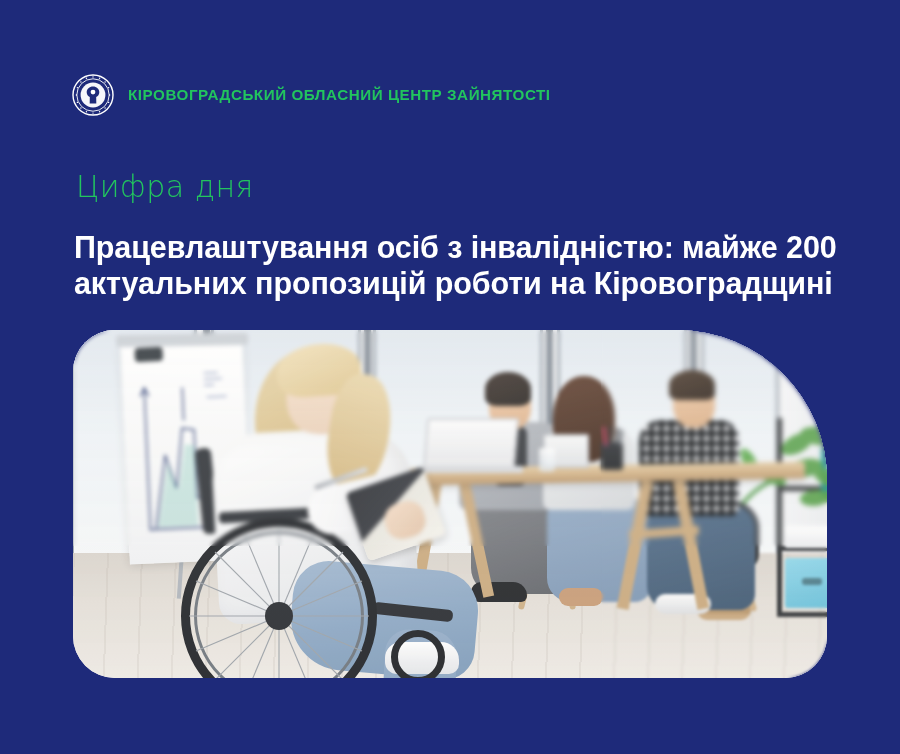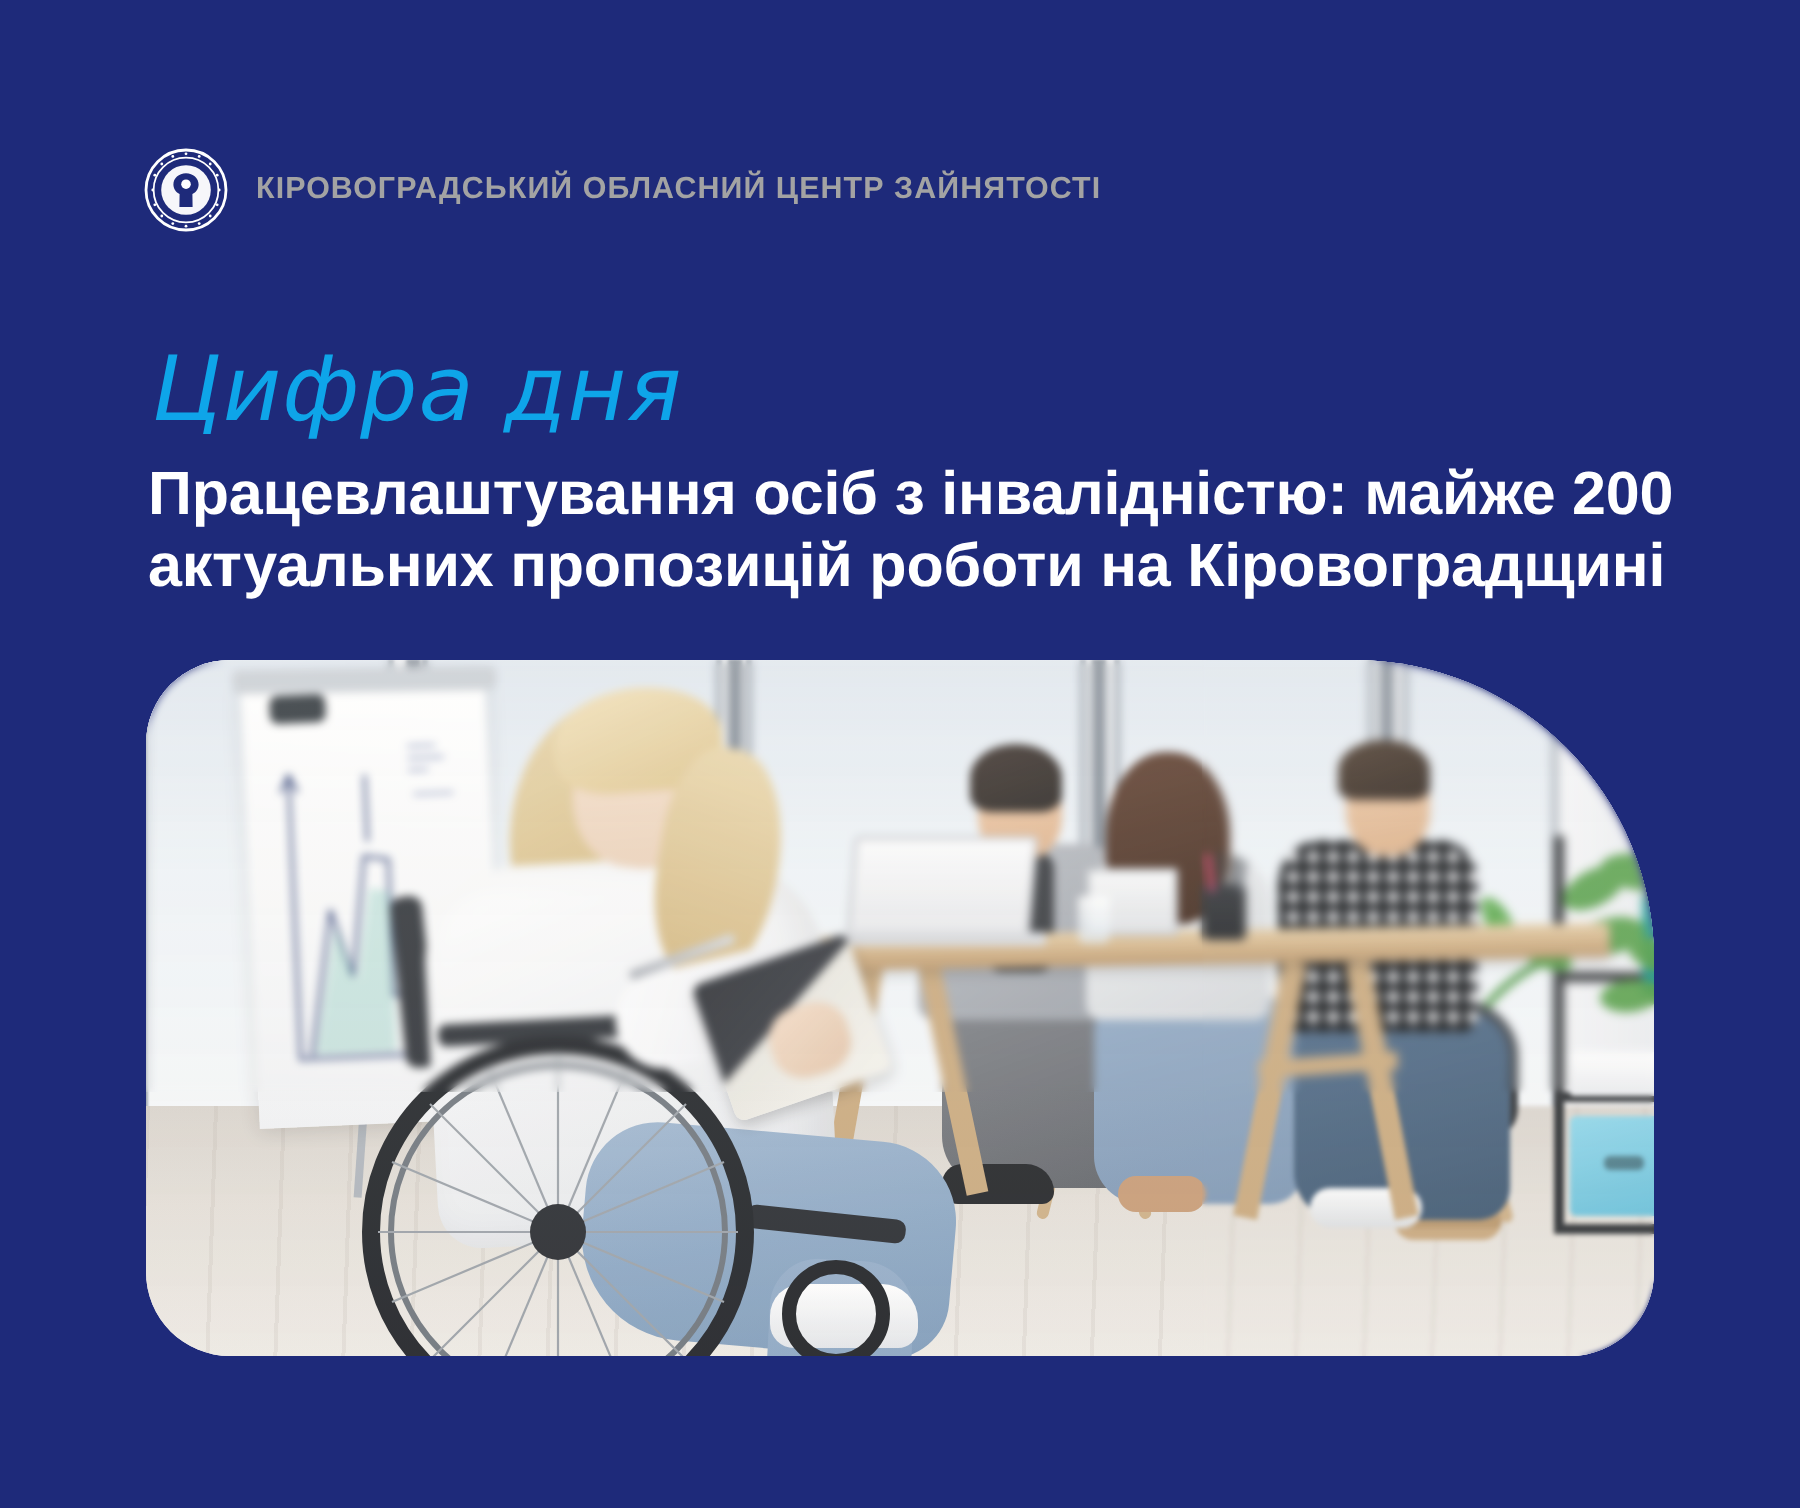"КІРОВОГРАДСЬКИЙ ОБЛАСНИЙ ЦЕНТР" .org-name { color: #a3a3a3 -> #22c55e }
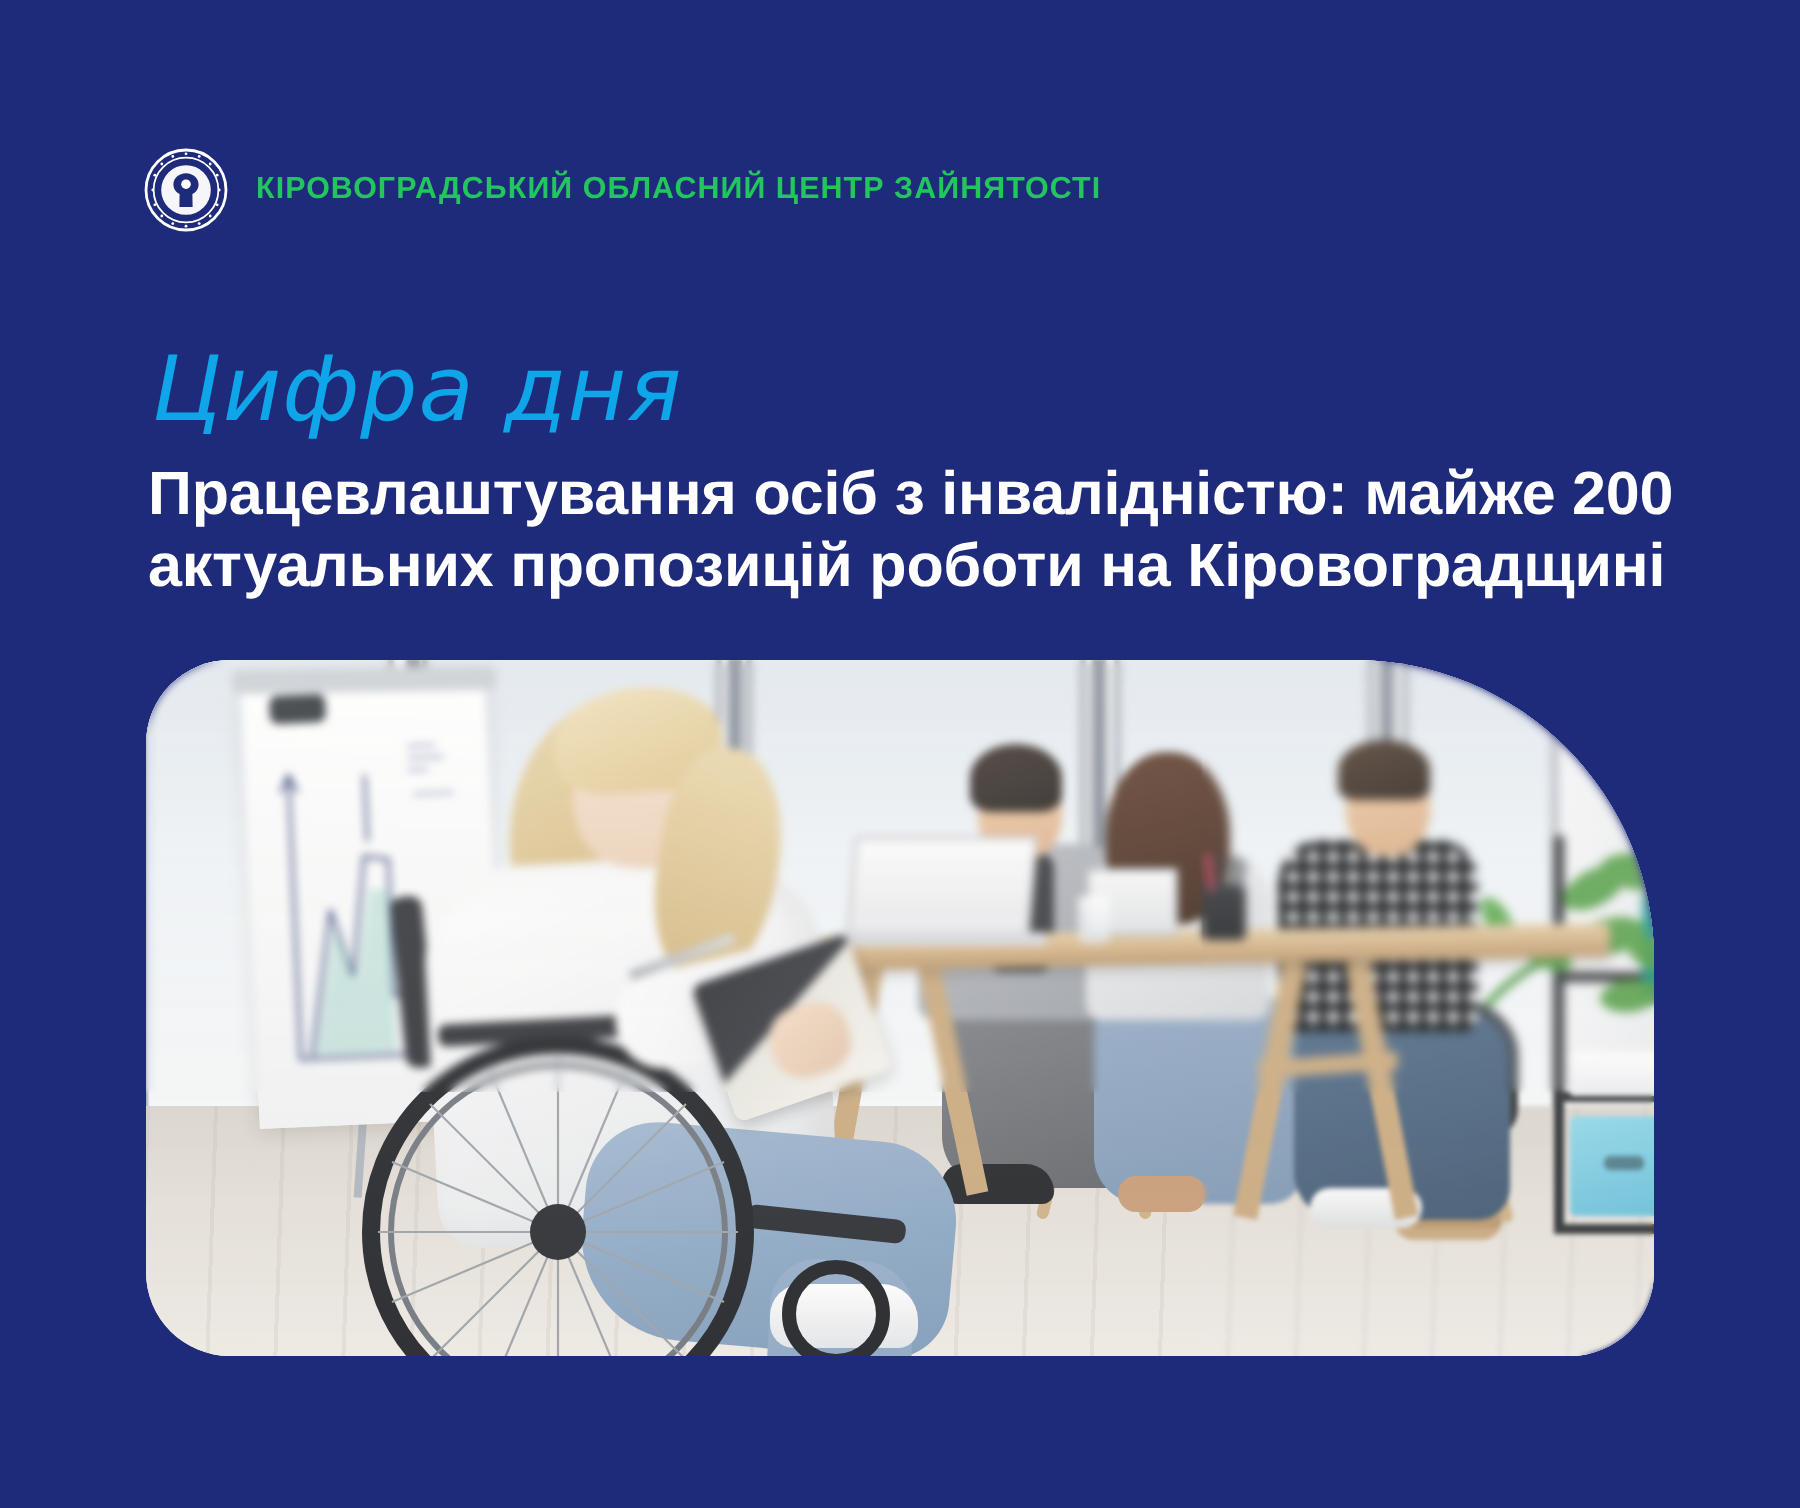"Цифра дня" .kicker { color: #0ea5e9 -> #22c55e; font-size: 45px -> 30px; font-style: italic -> none }
